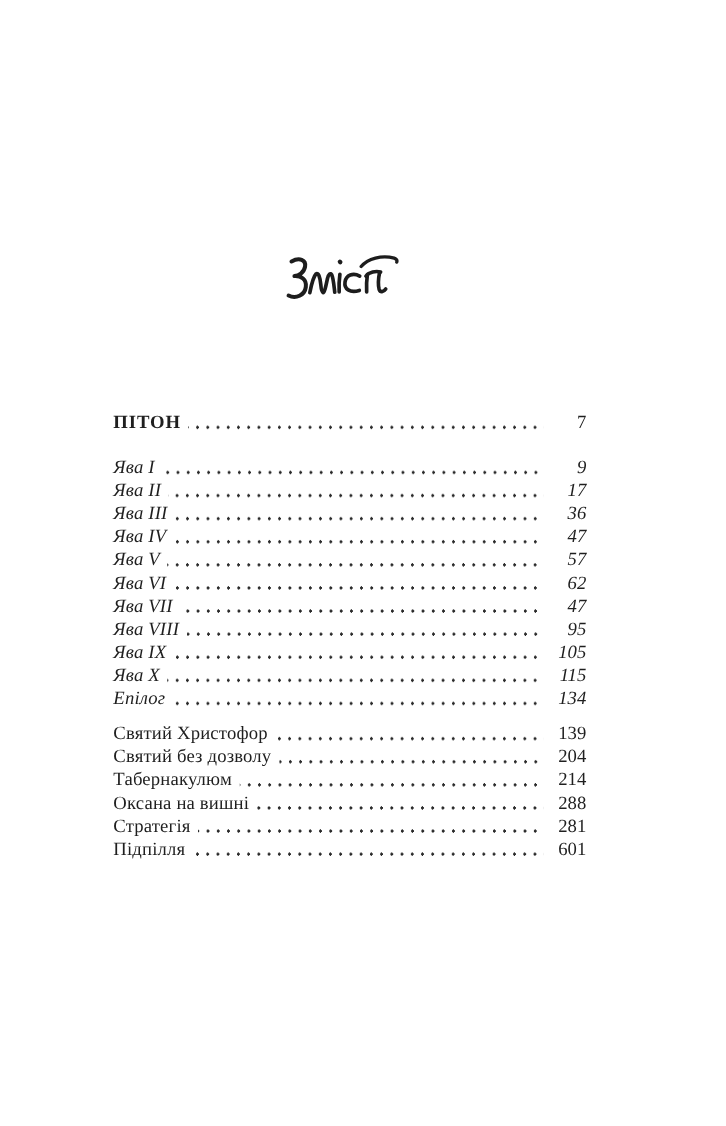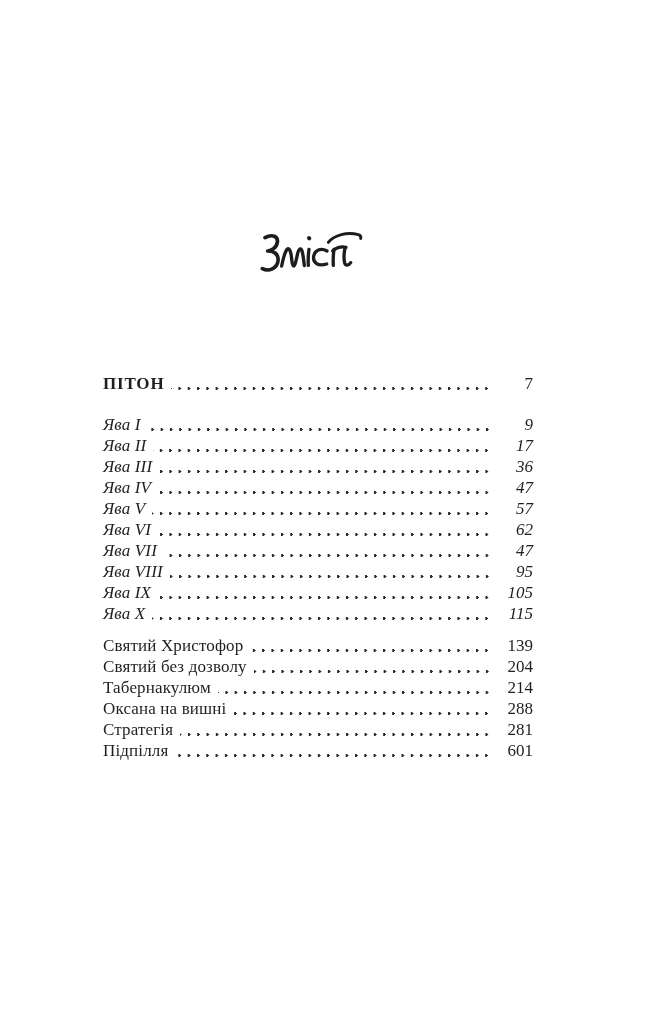"Епілог" div.row { html: none -> <div> <span>Епілог</span> <span></span> <span>134</span> </div> }
